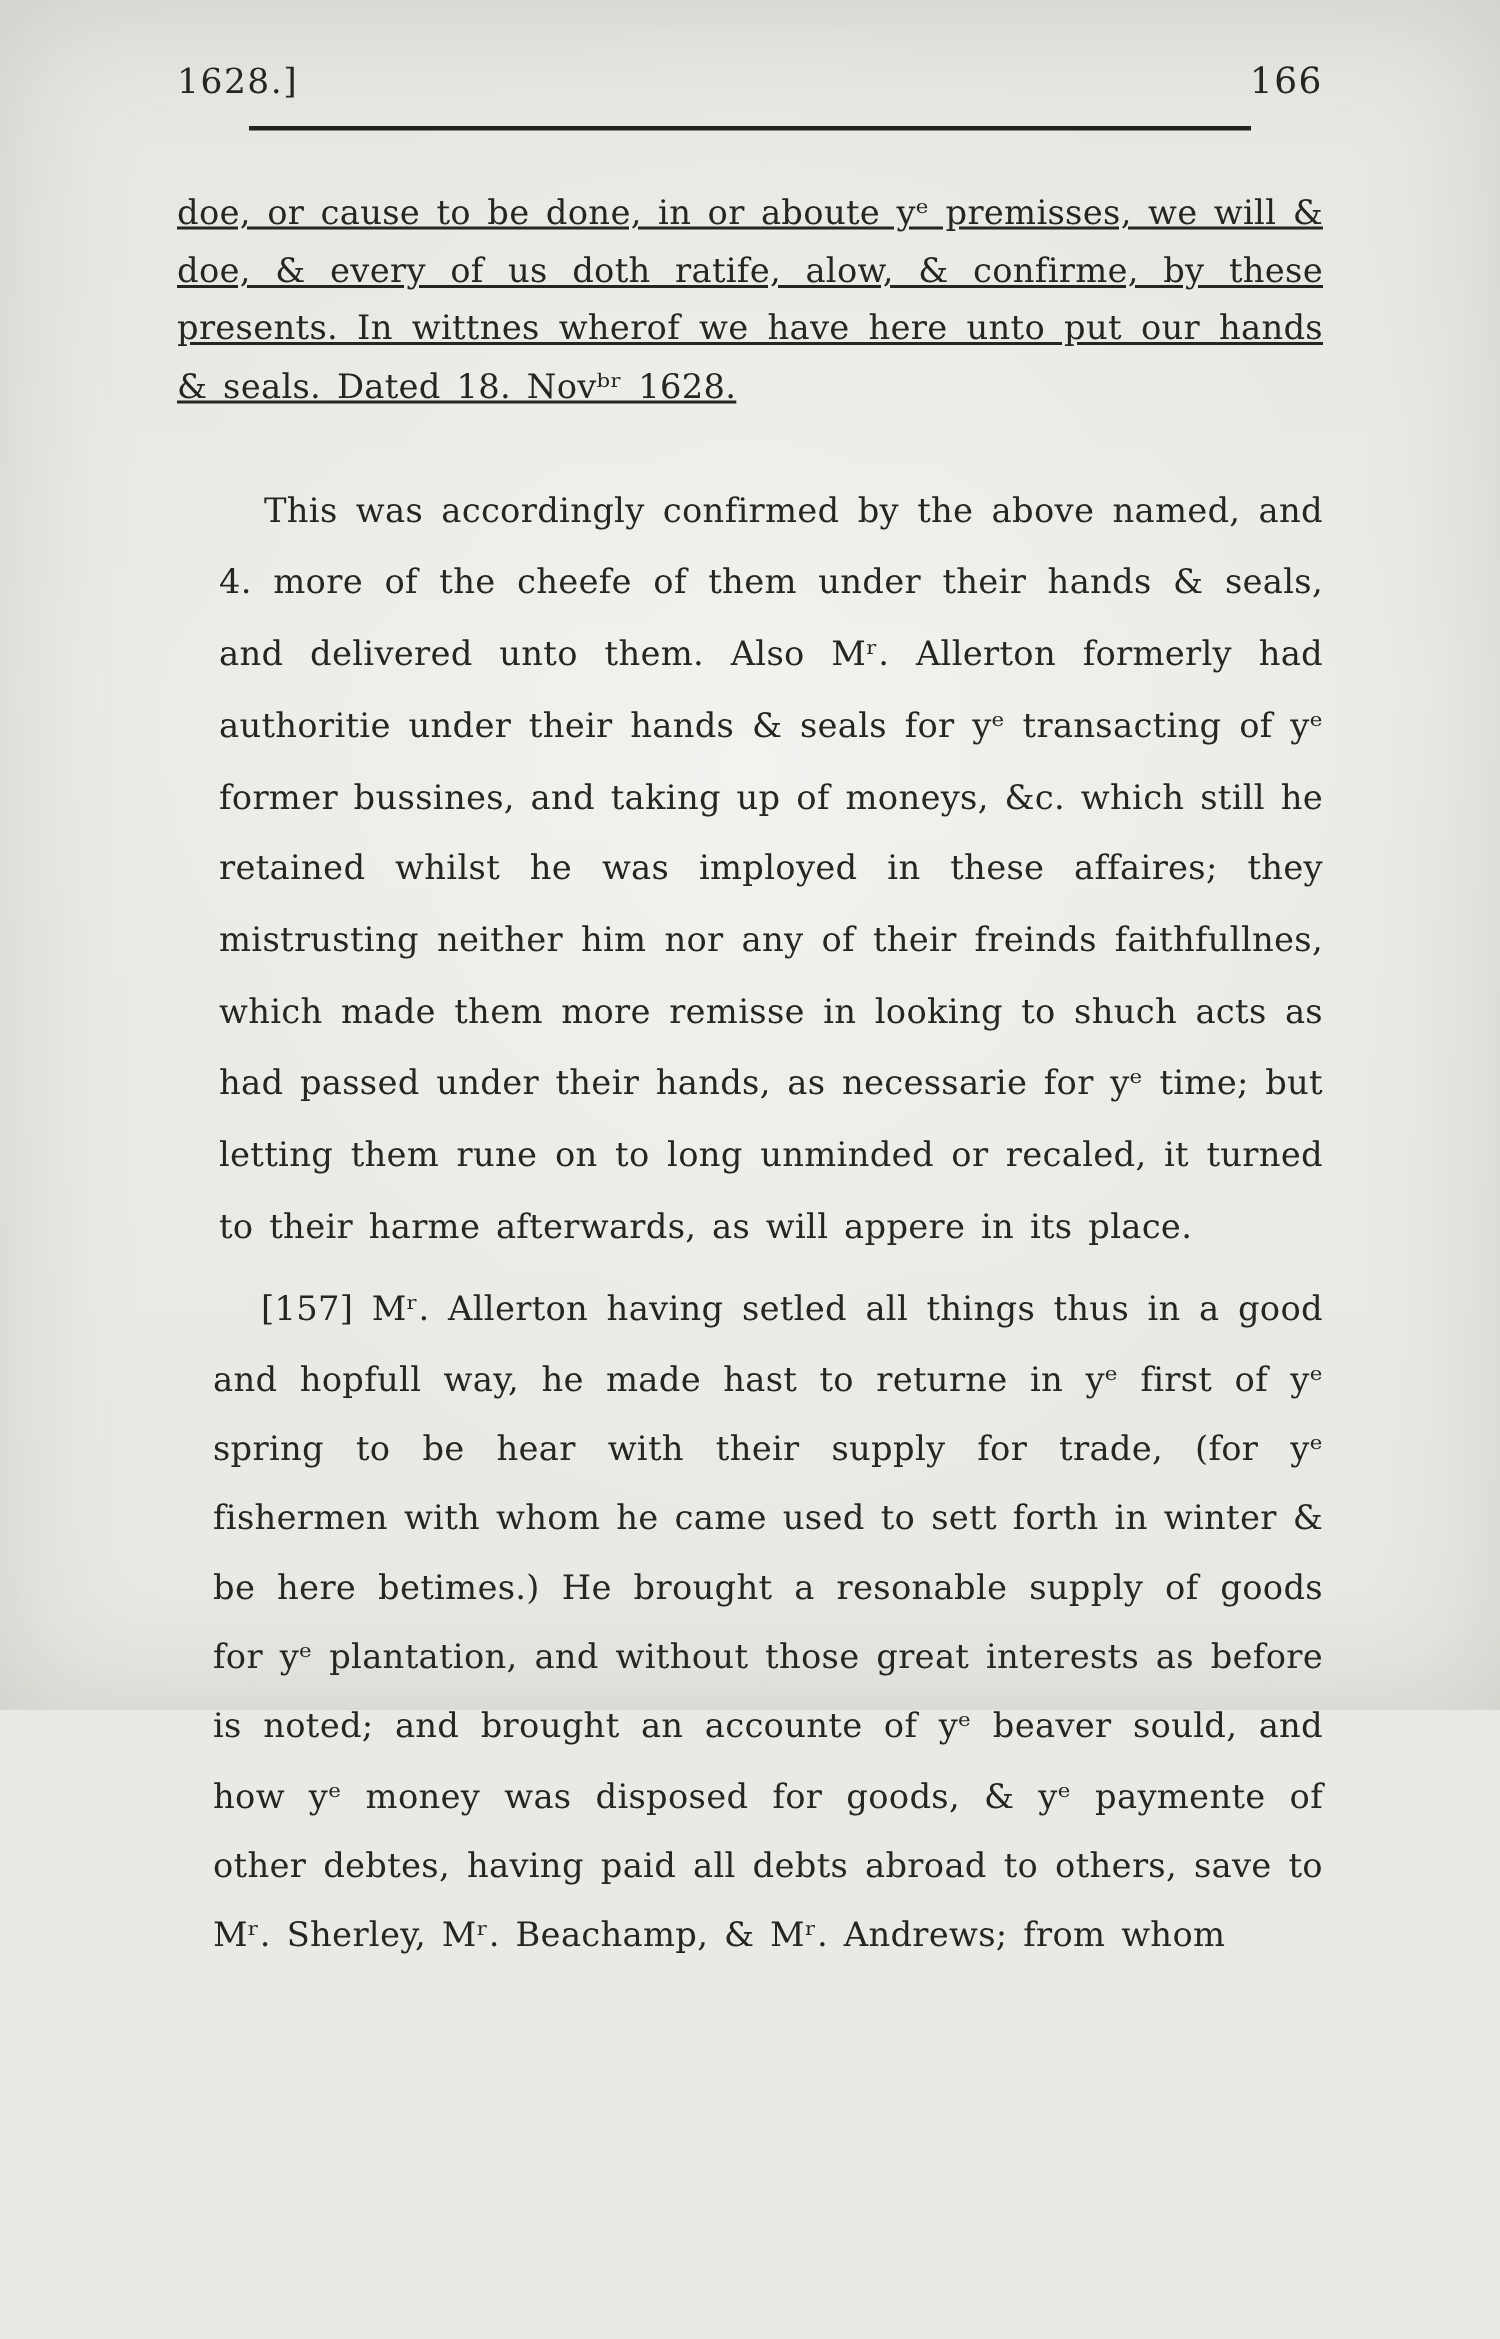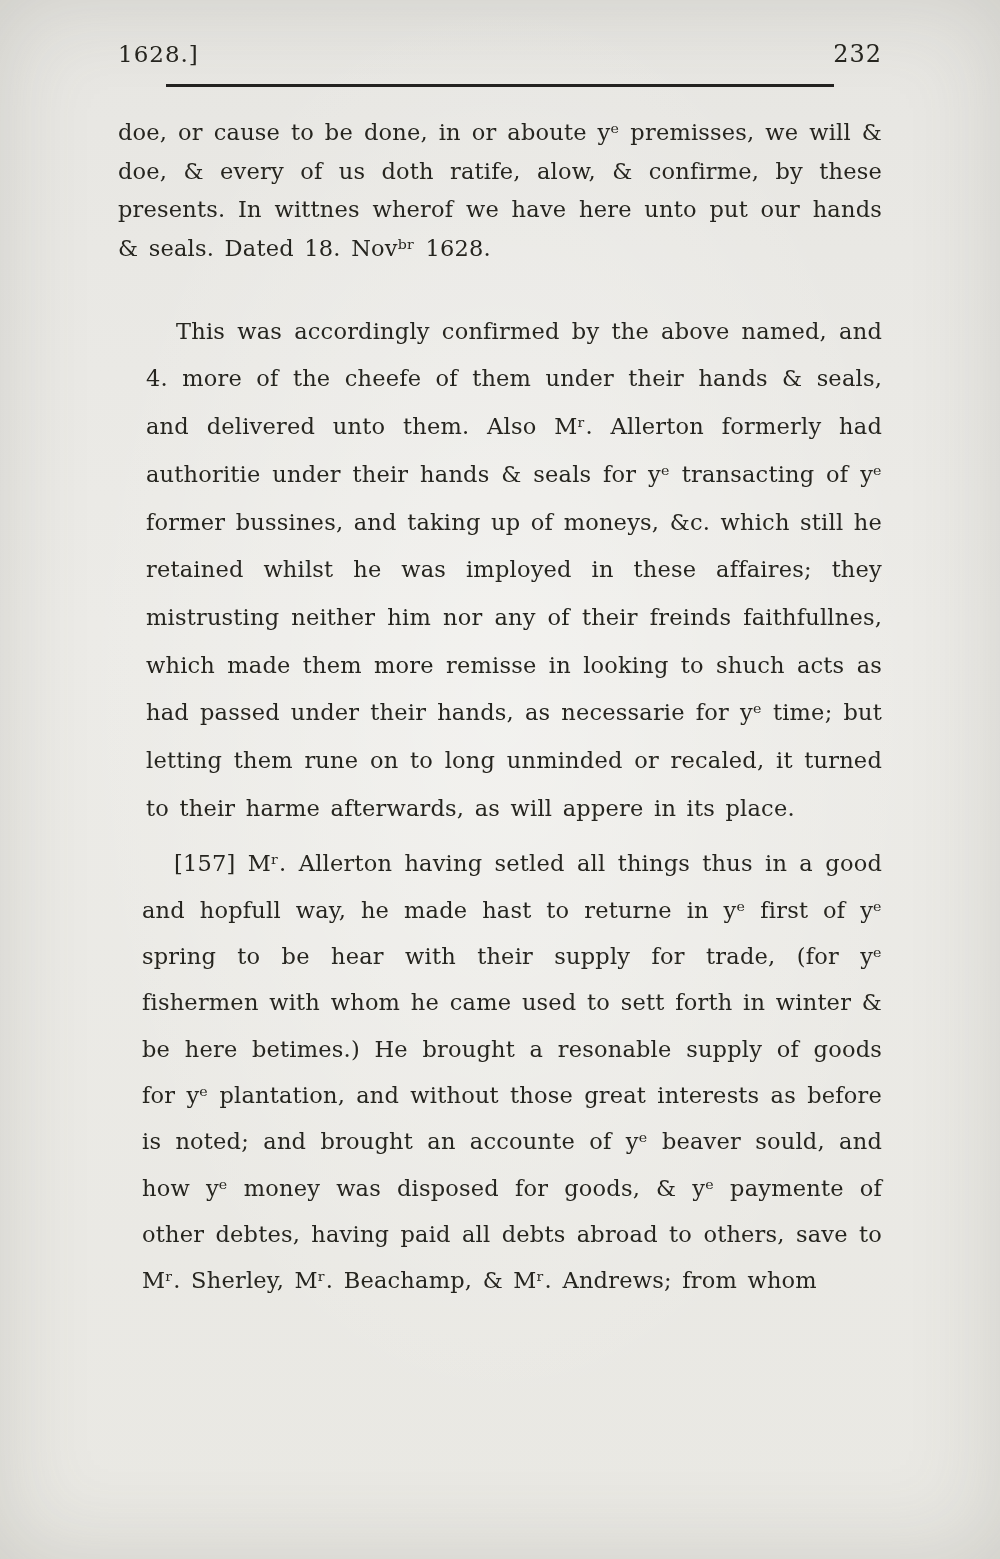"1628.]" .page { height: 1559px -> 1140px }
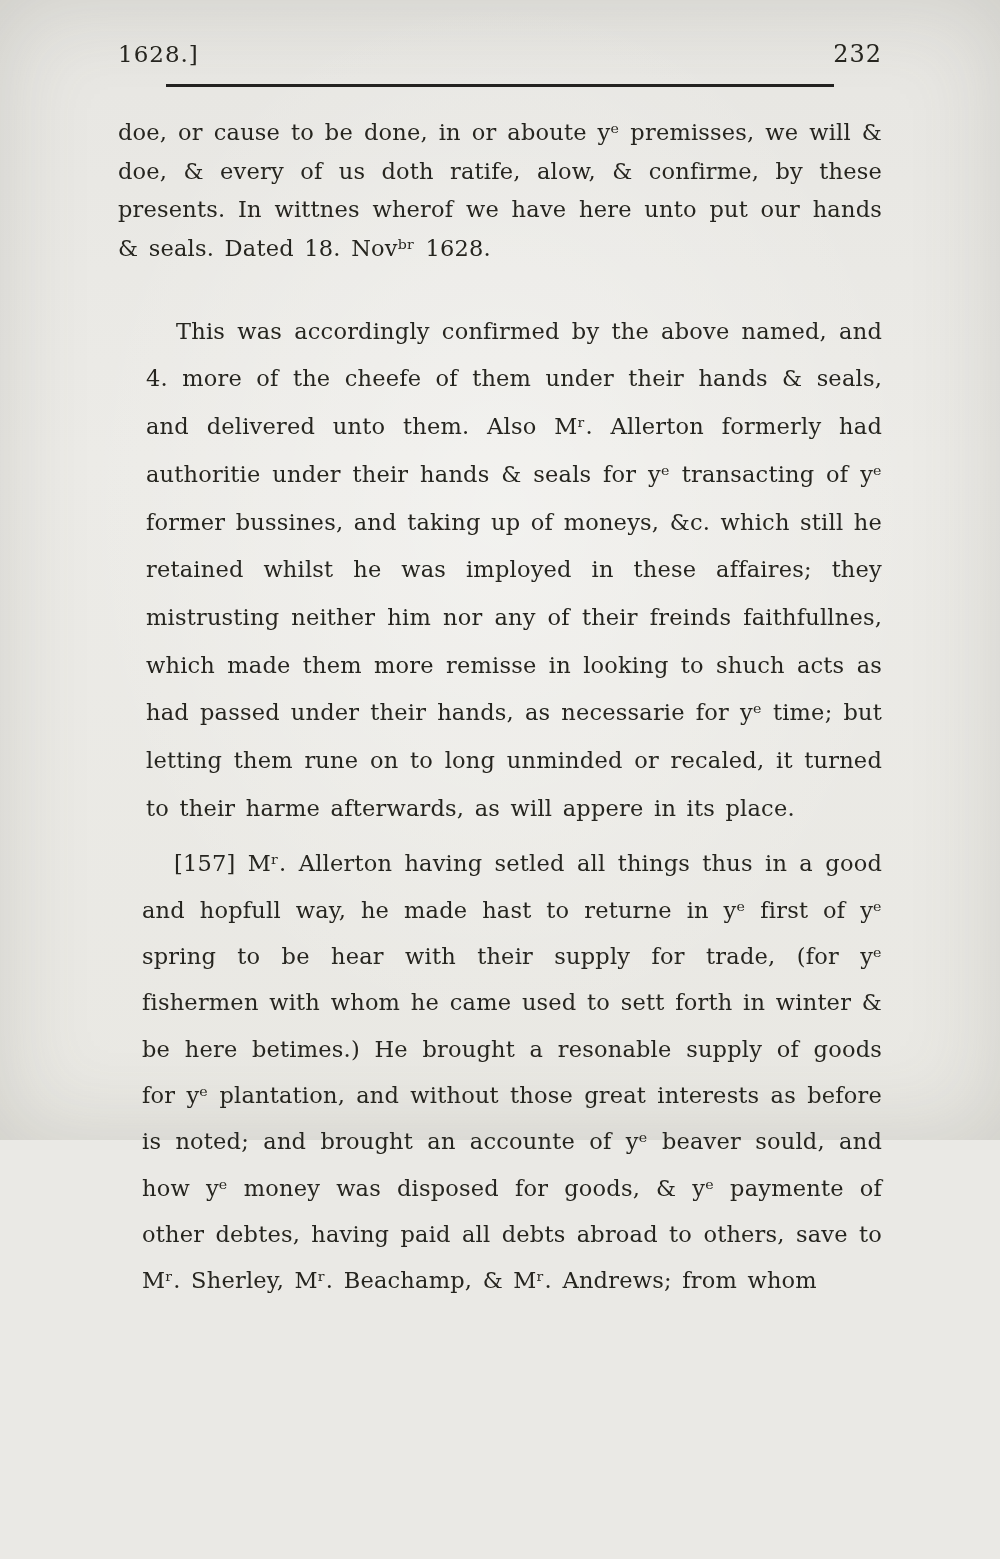"232" span.pagenum { text: 232 -> 166 }
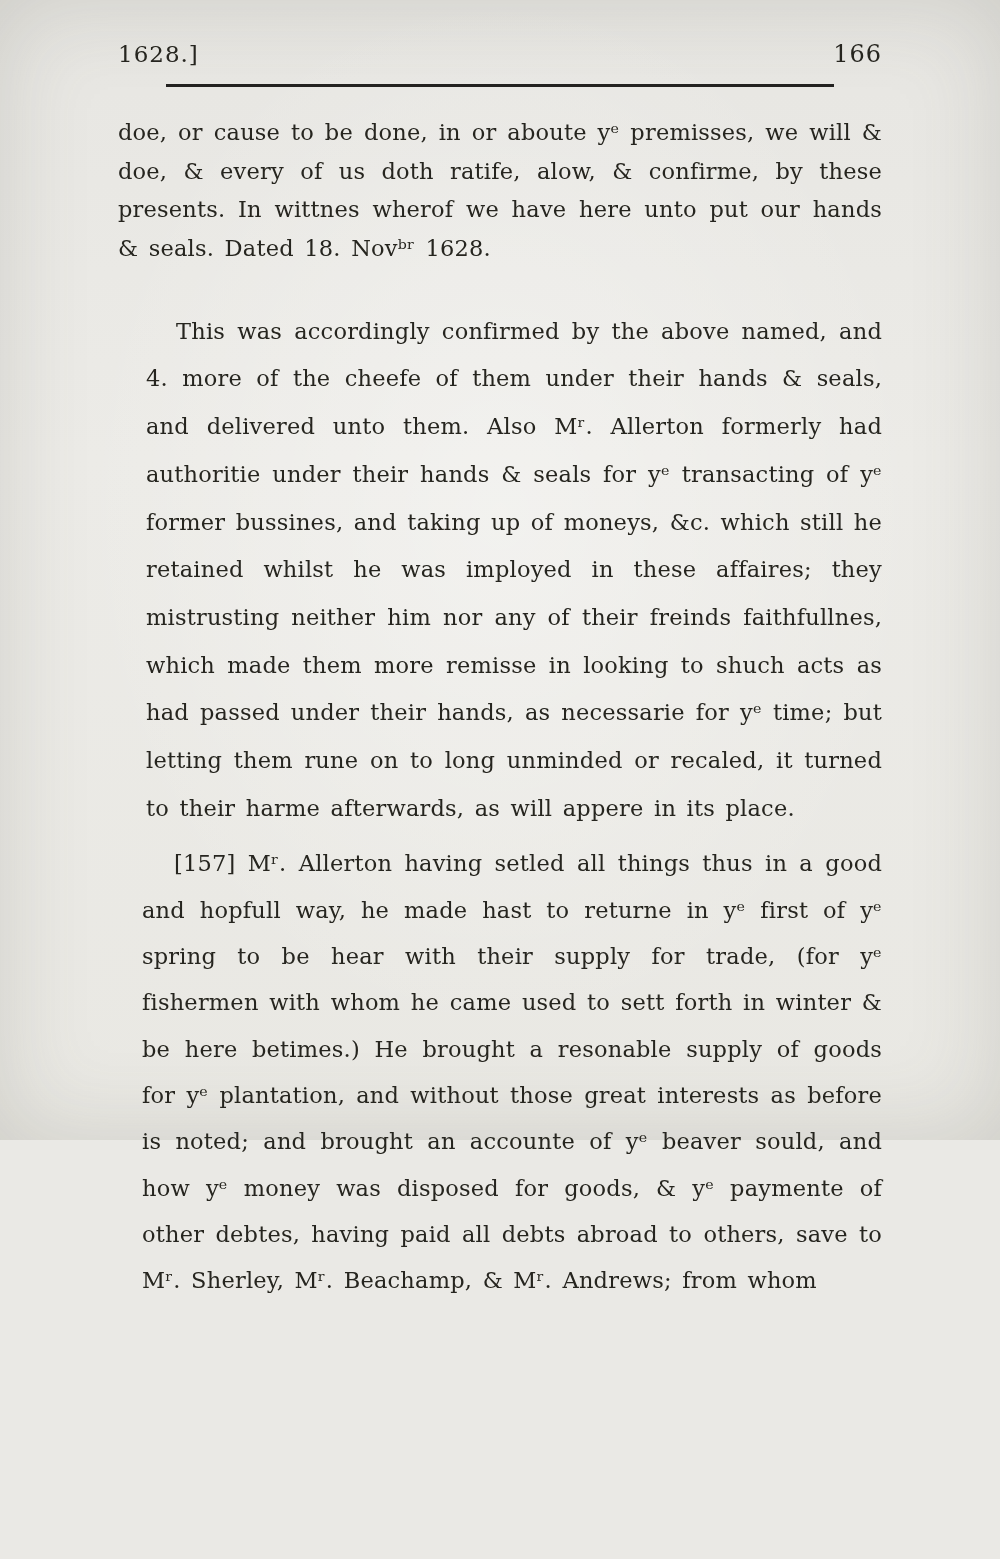"doe, or cause to be" .para.first { margin-top: 26px -> 36px; text-decoration: none -> underline }
